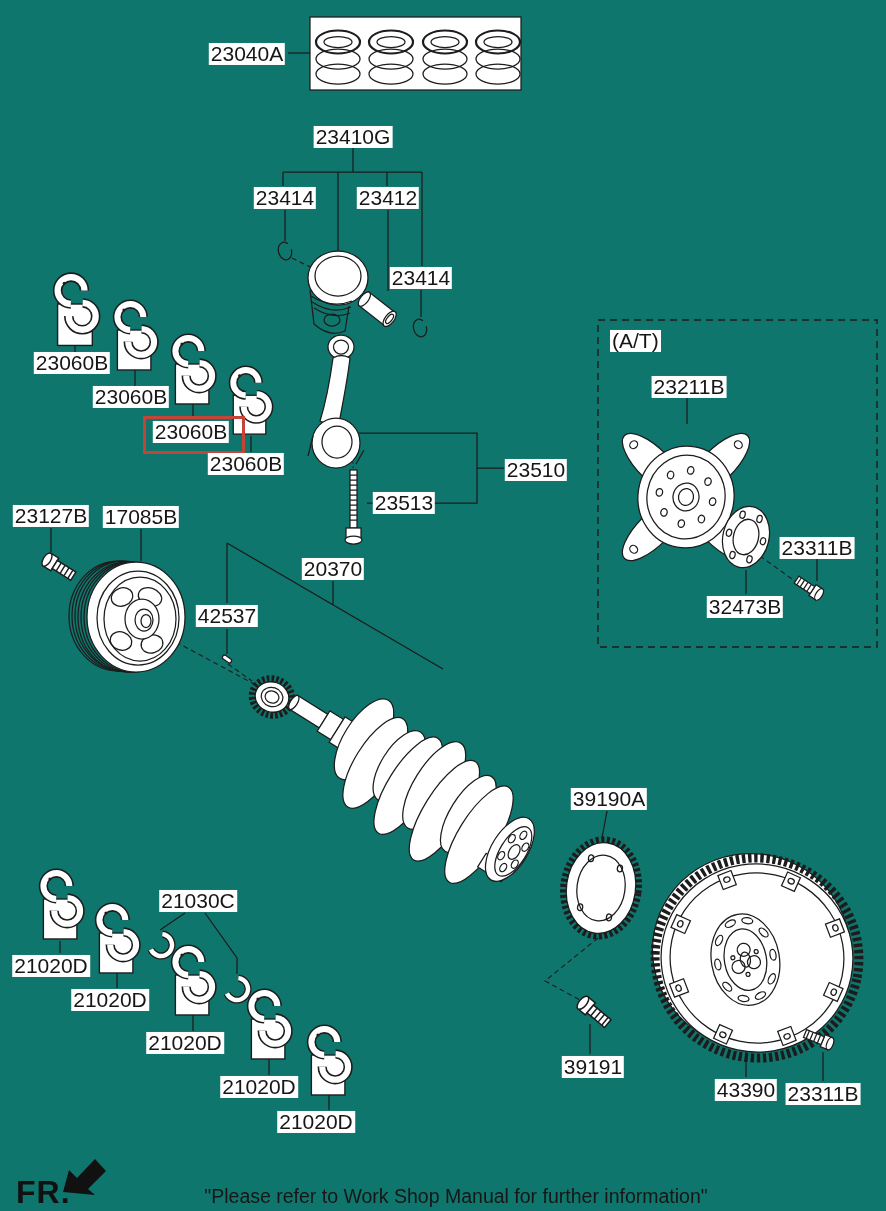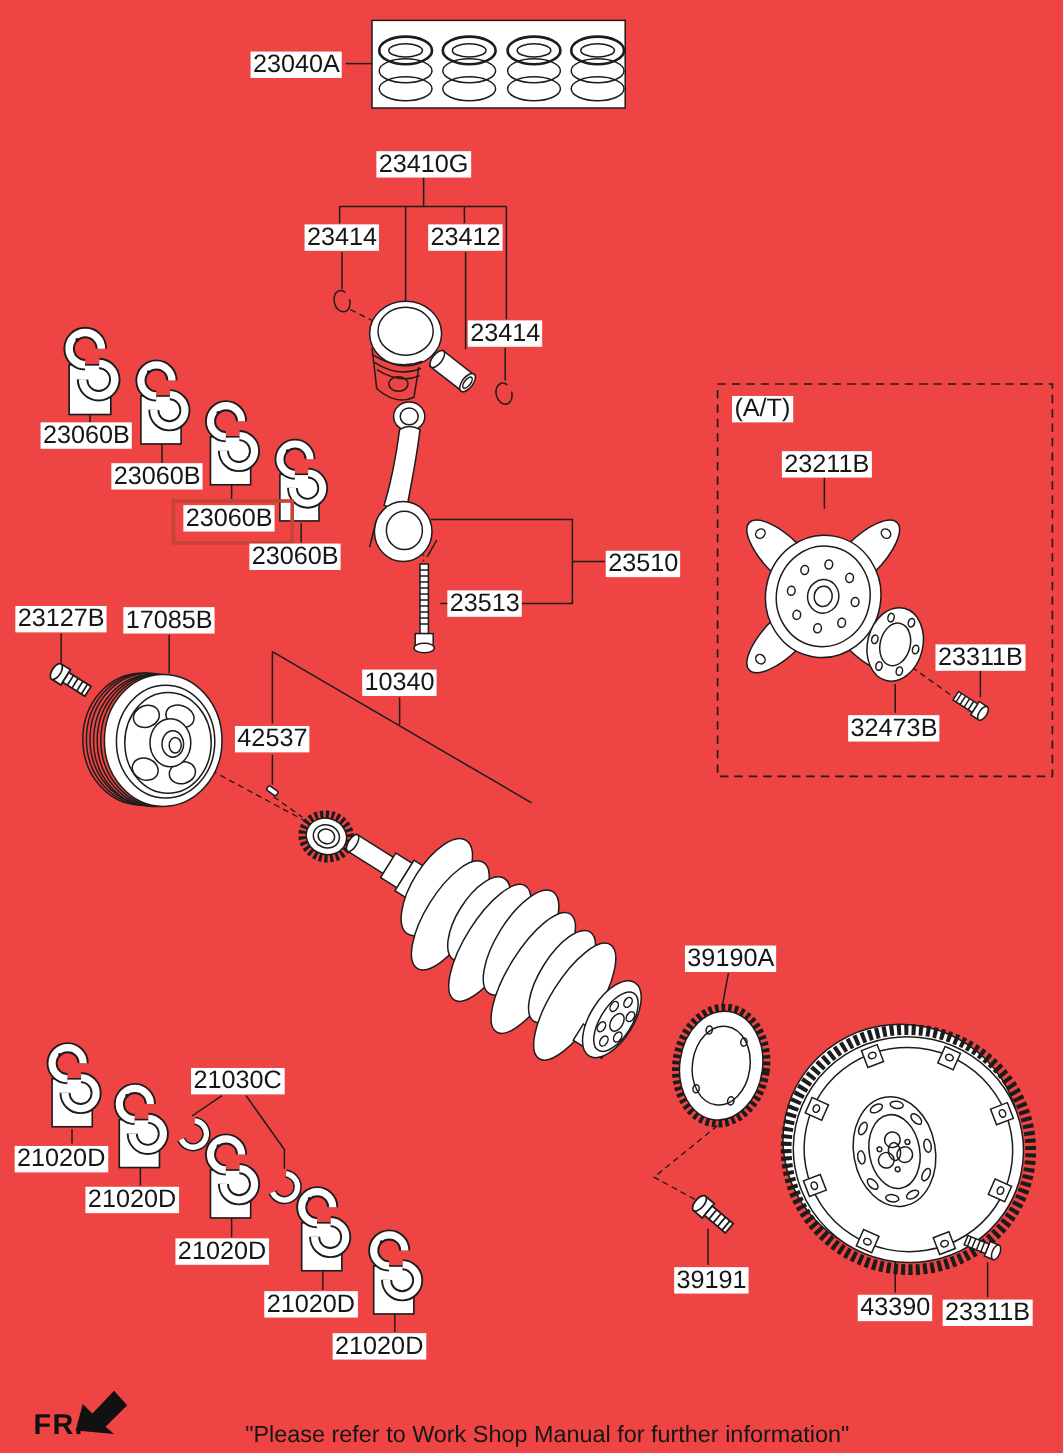"23040A" .stage { background: #ef4444 -> #0f766e }
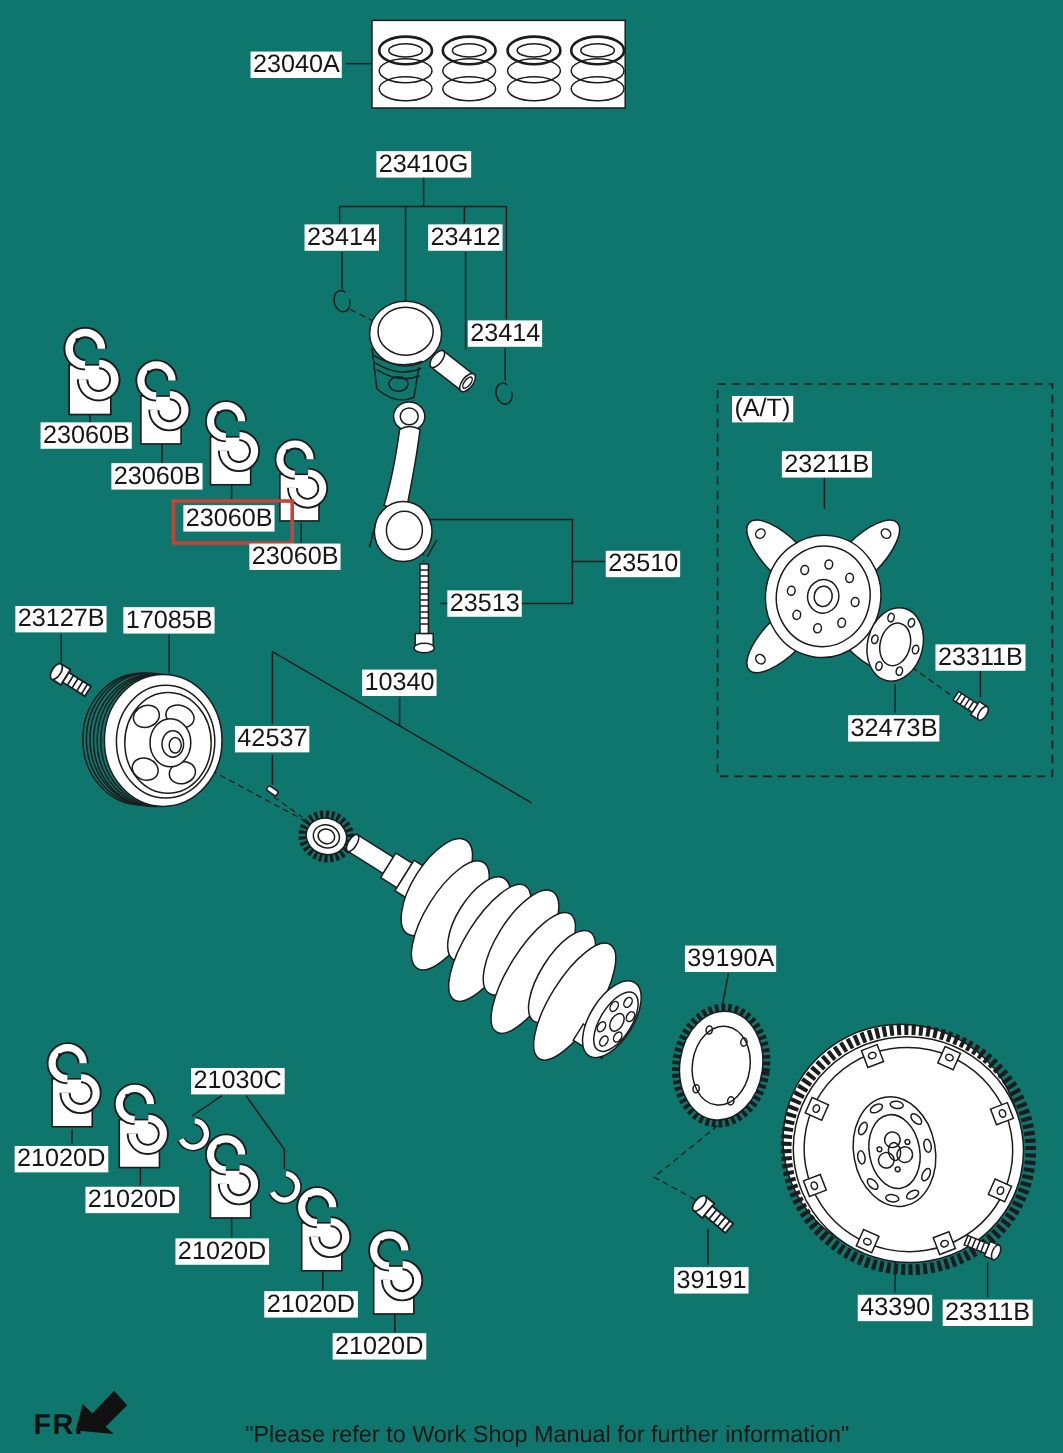"10340" div.part-label { text: 10340 -> 20370 }
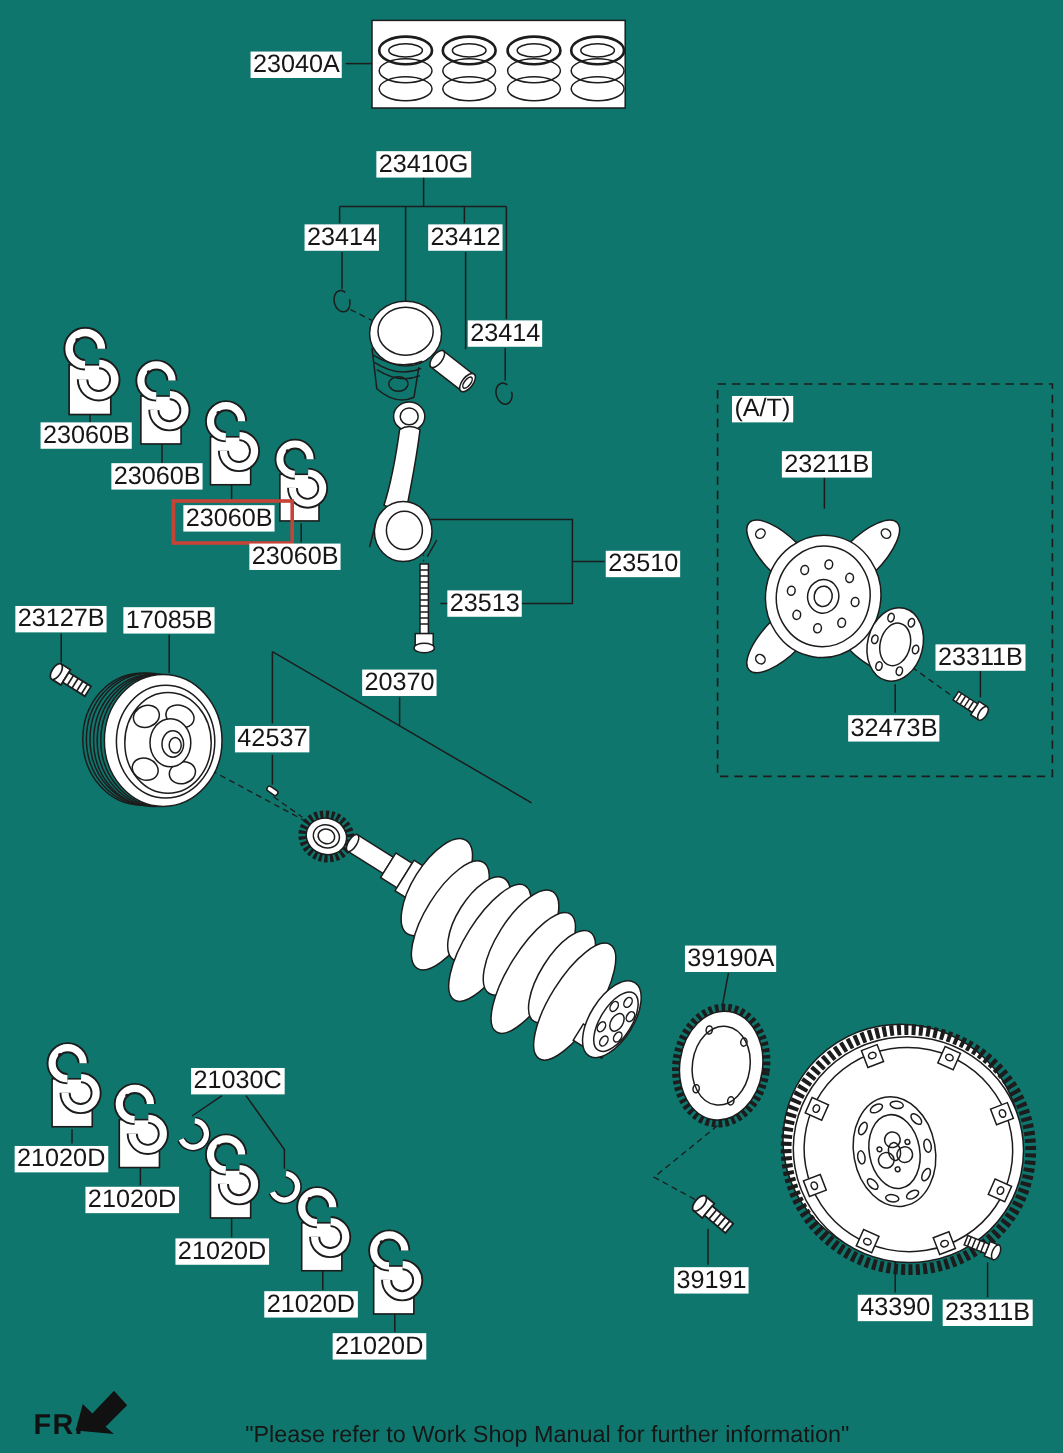"FR." .fr { font-size: 24px -> 32px; margin-left: 12px -> none }
